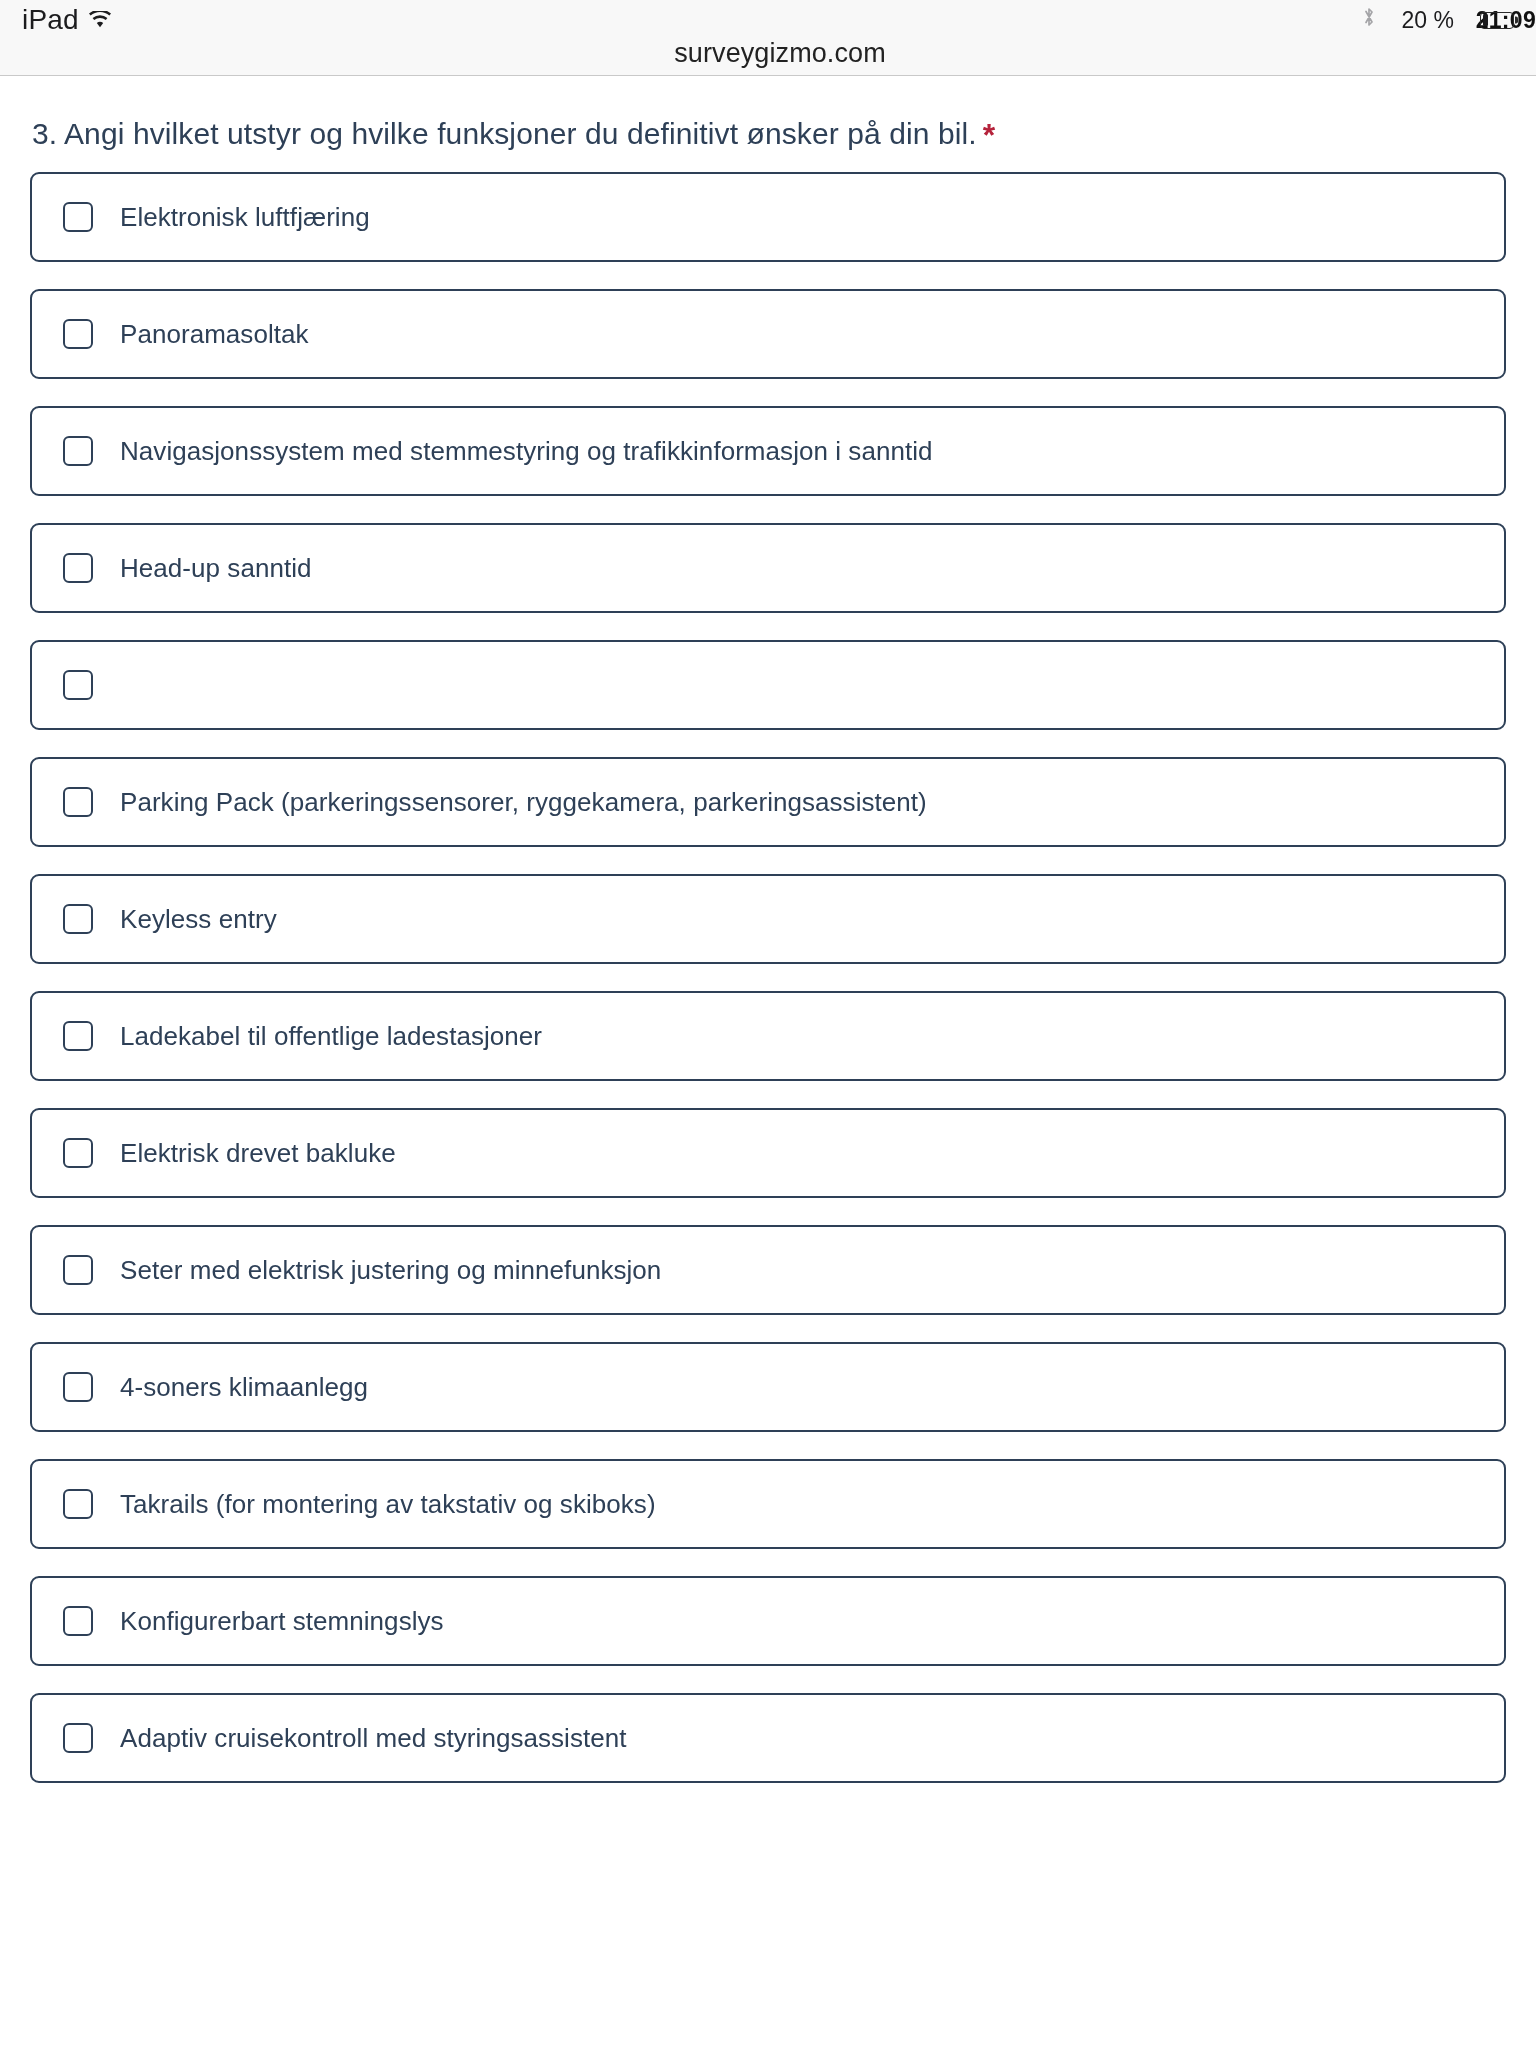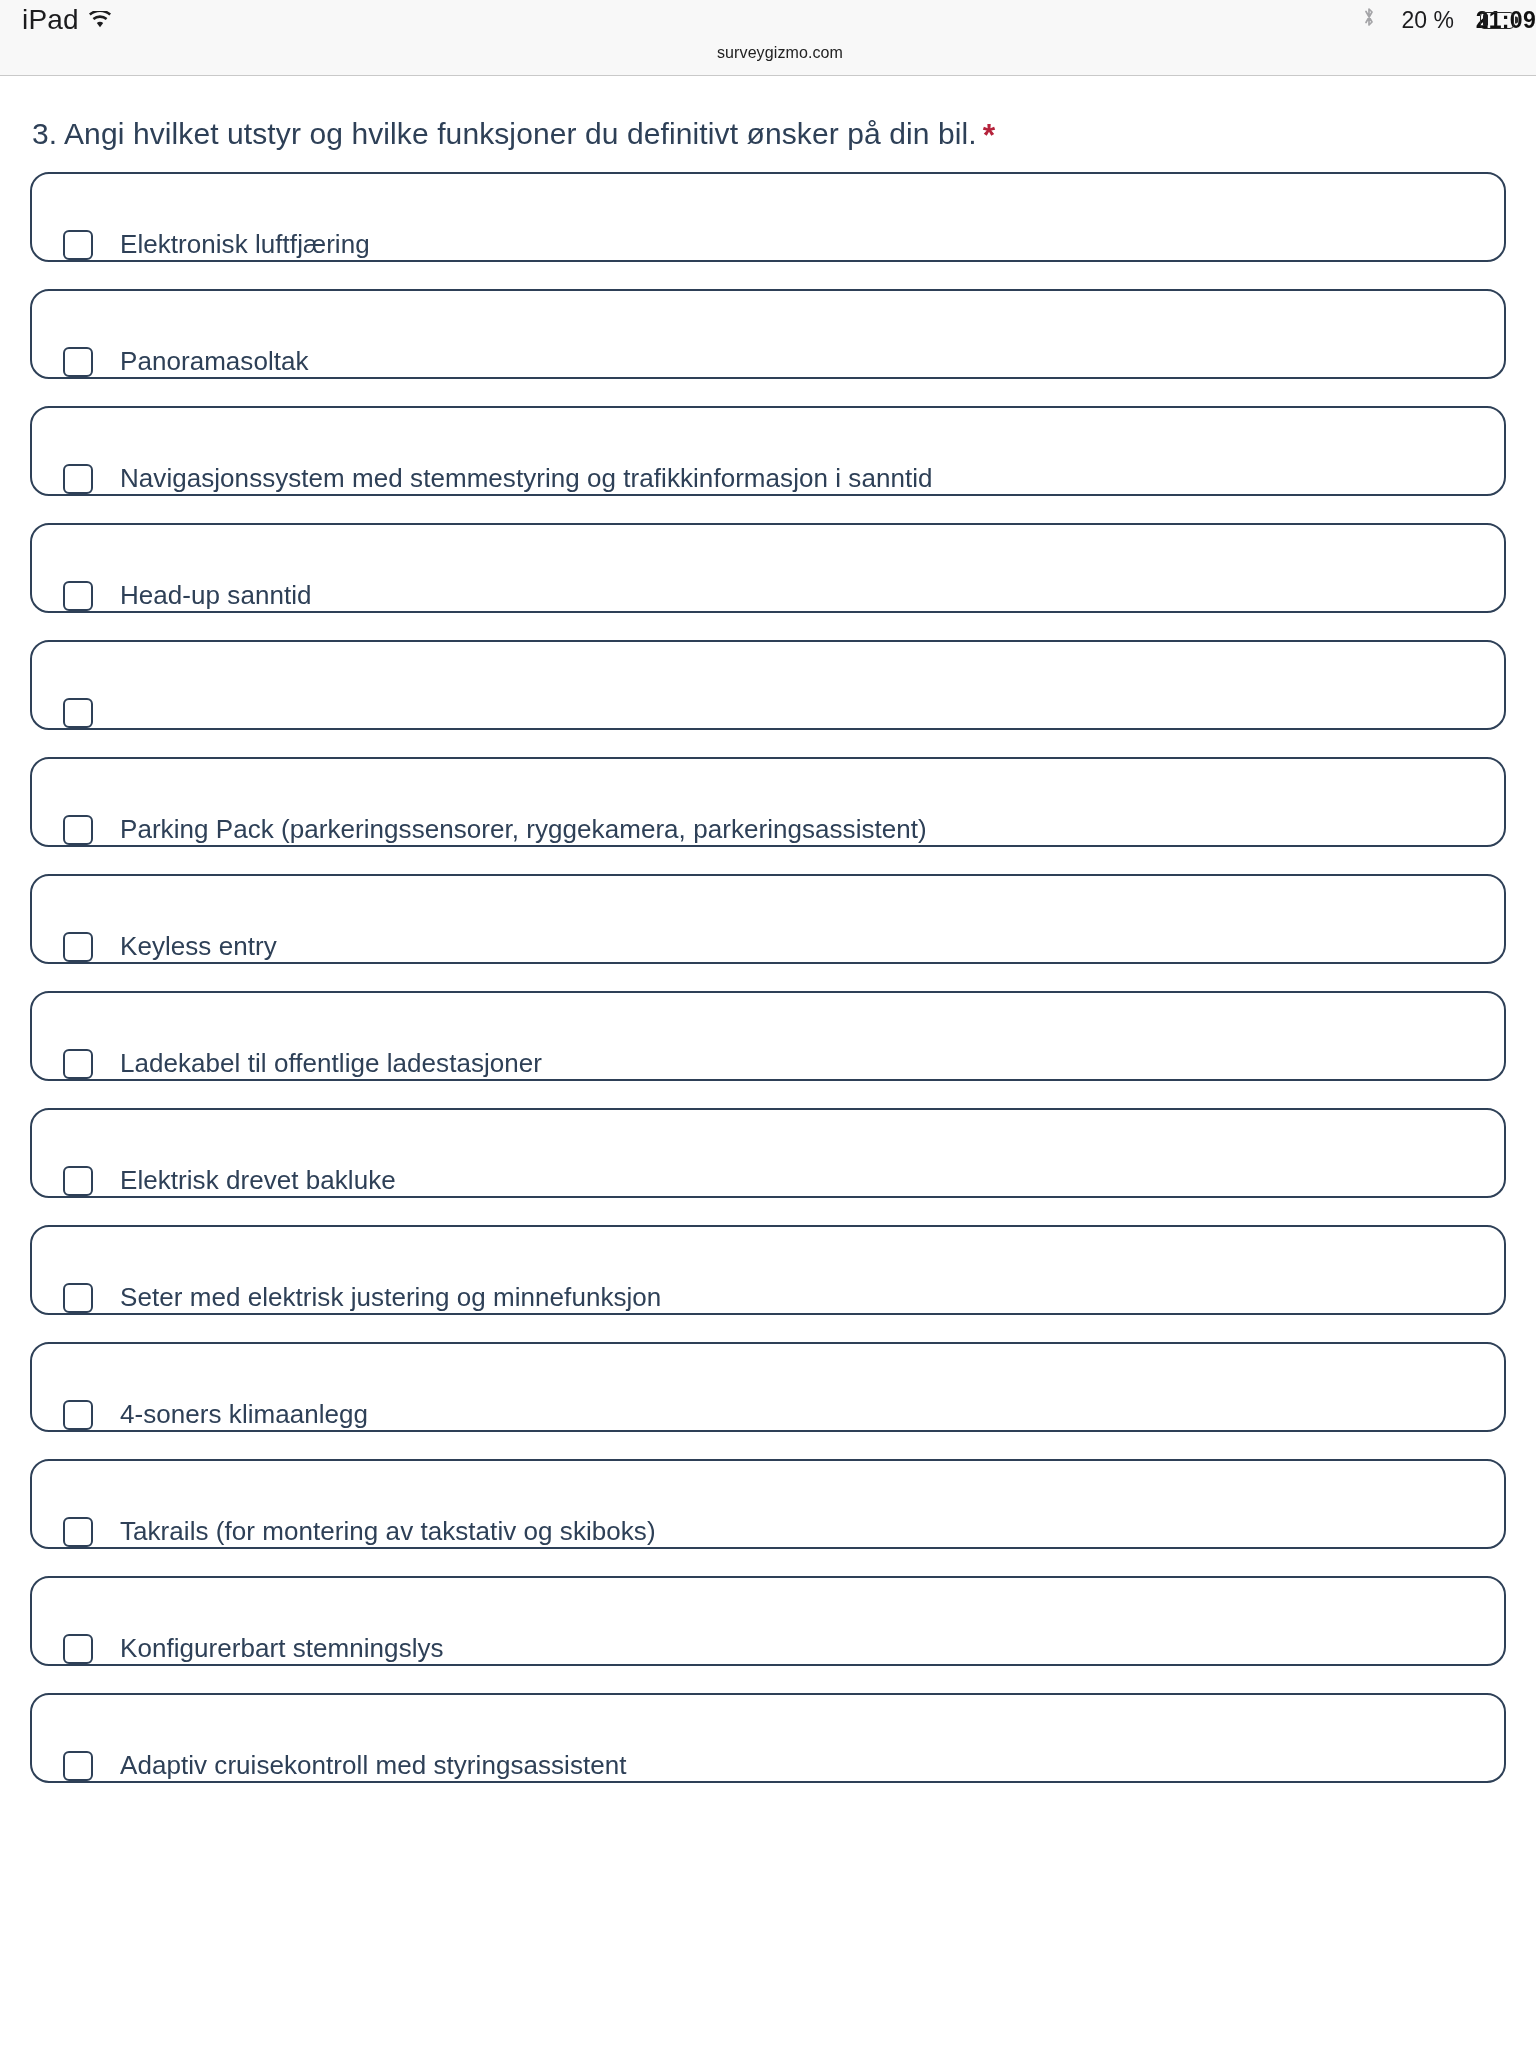"surveygizmo.com" .url-text { font-size: 16px -> 27px }
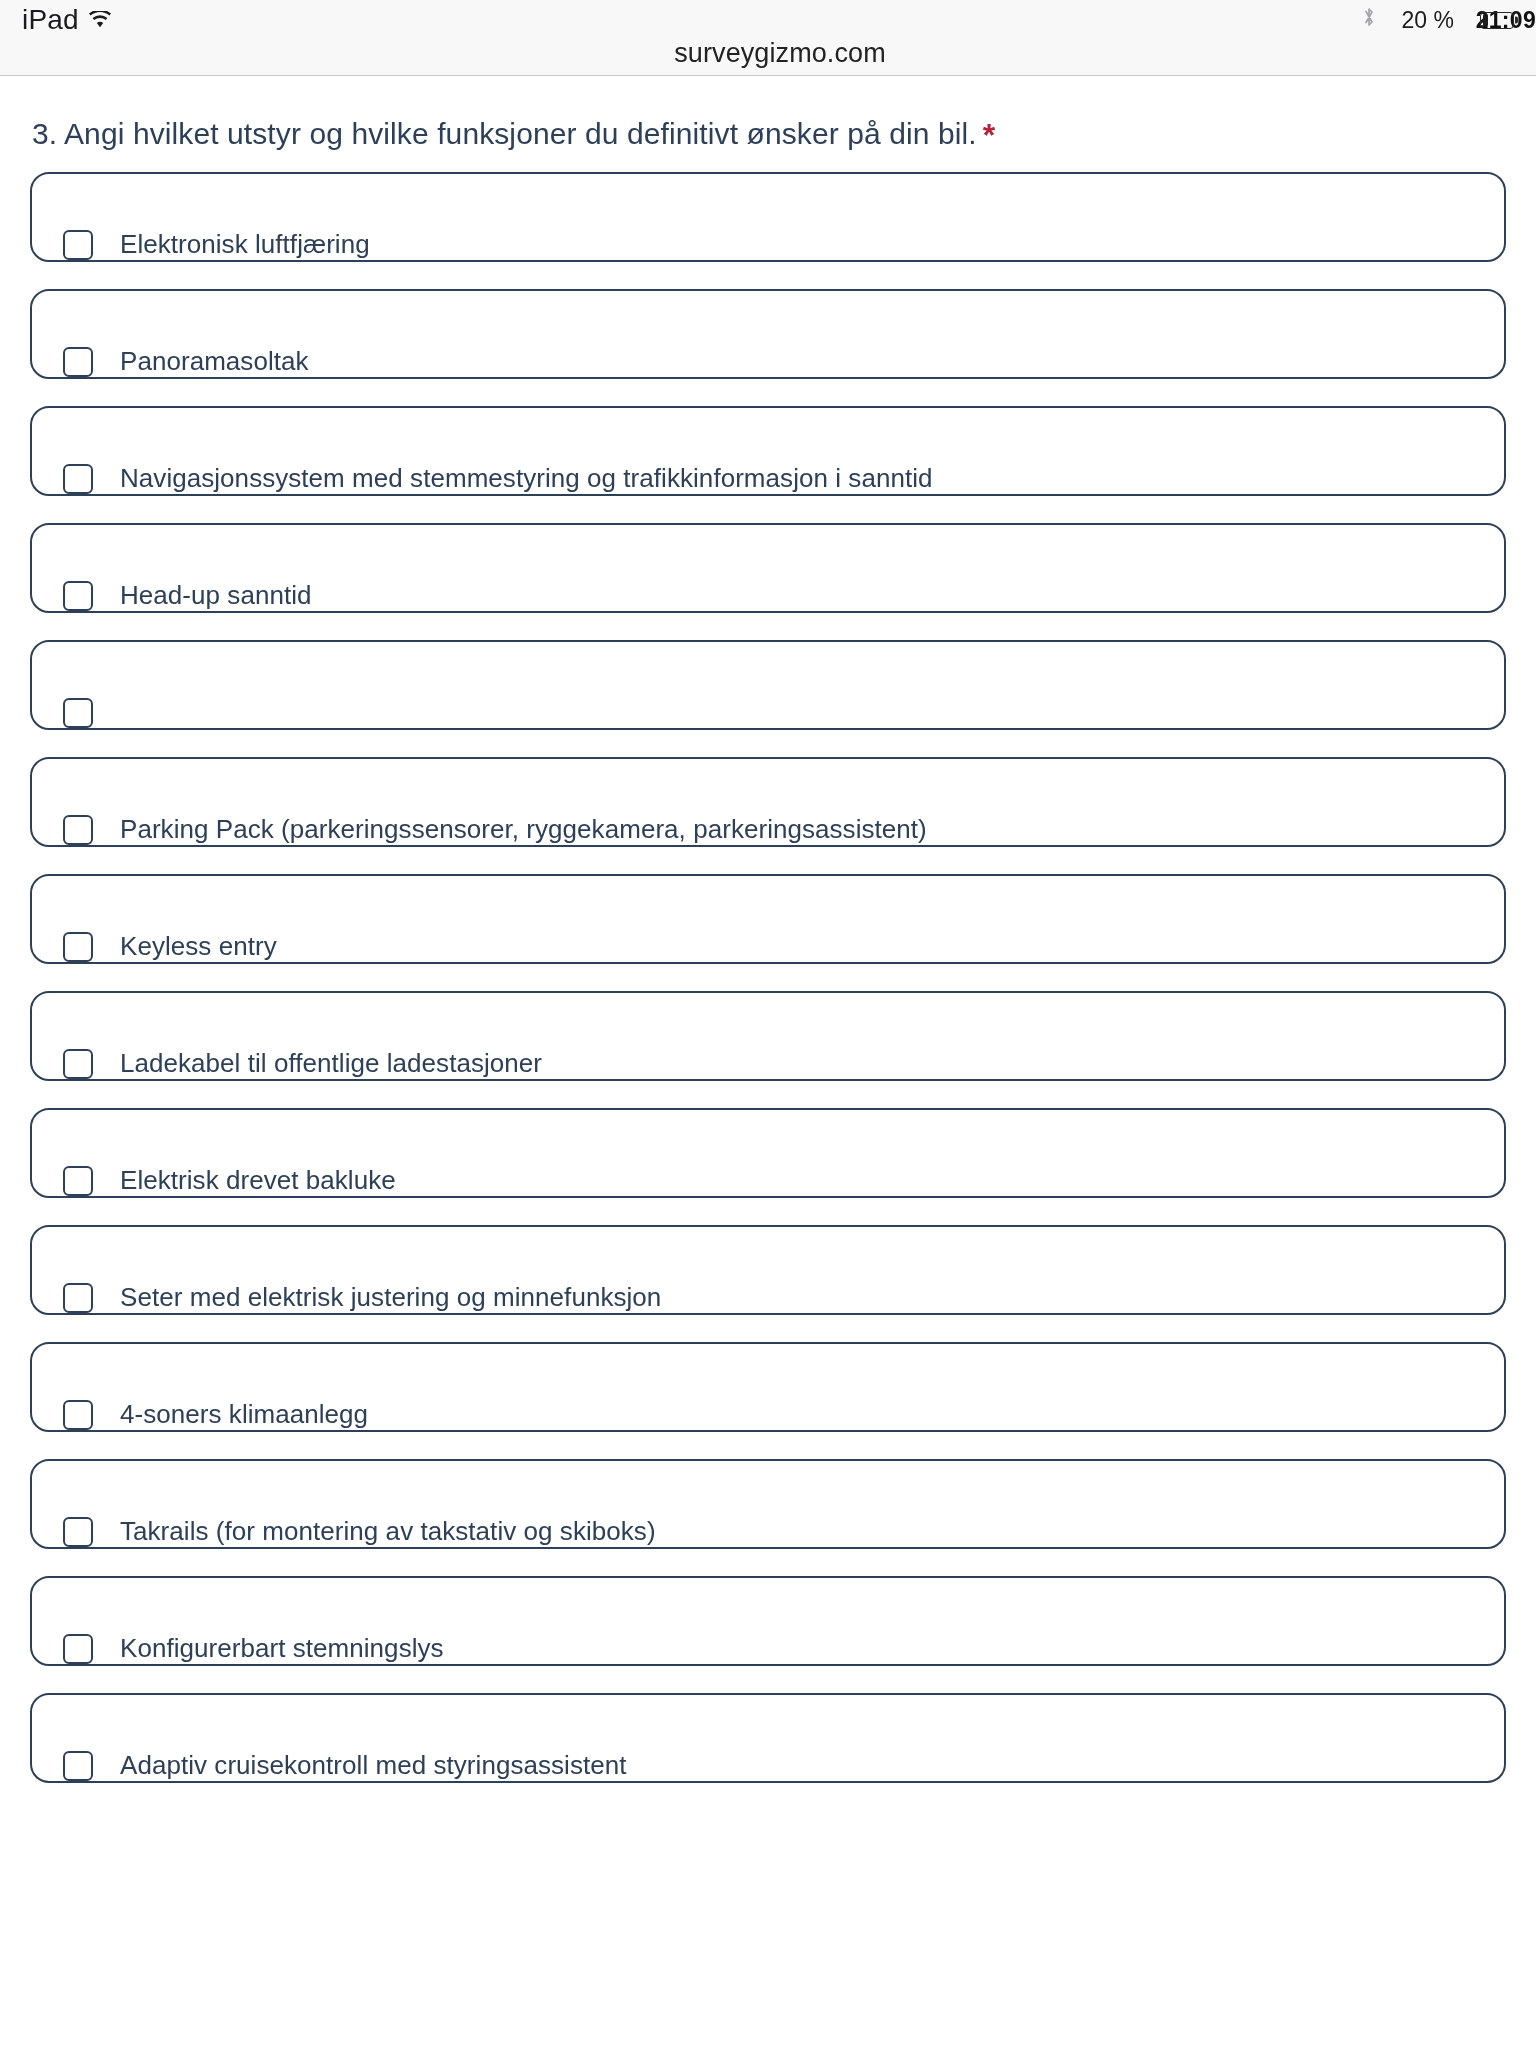"Elektronisk luftfjæring" .option-row { align-items: flex-end -> center; border-radius: 19px -> 9px }
